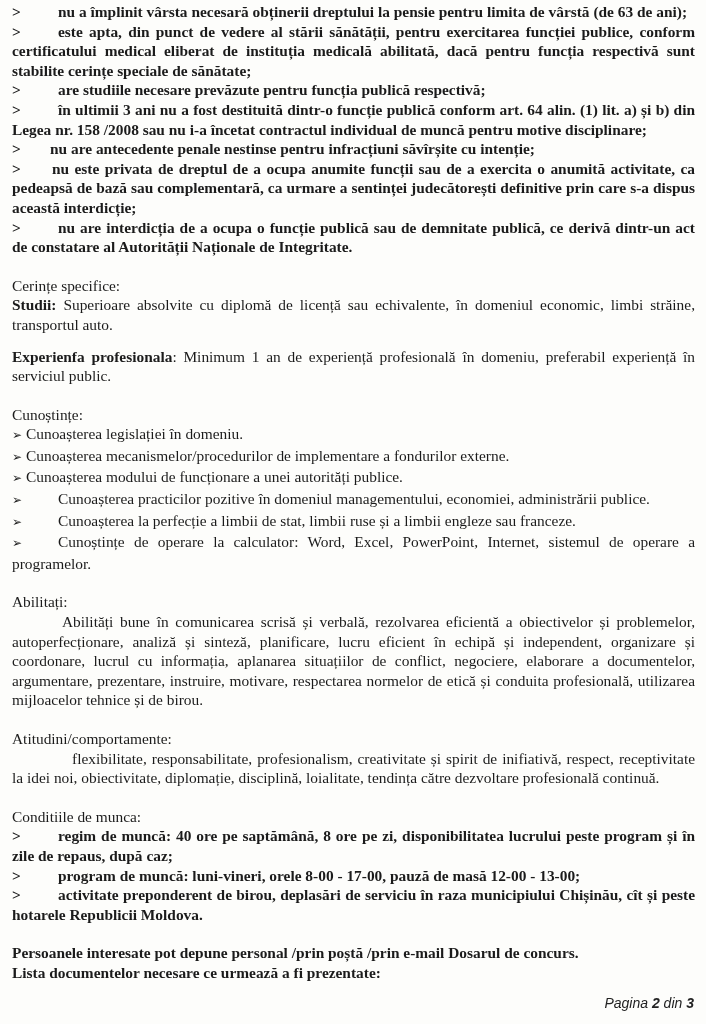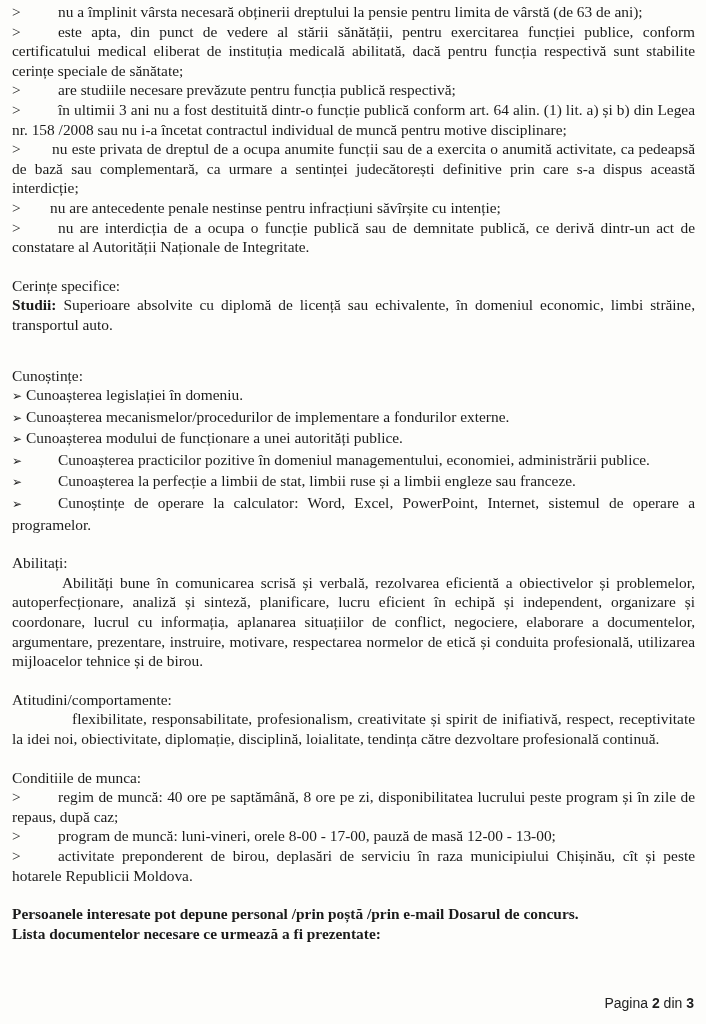"> nu a împlinit vârsta" .bl { font-weight: none -> bold }
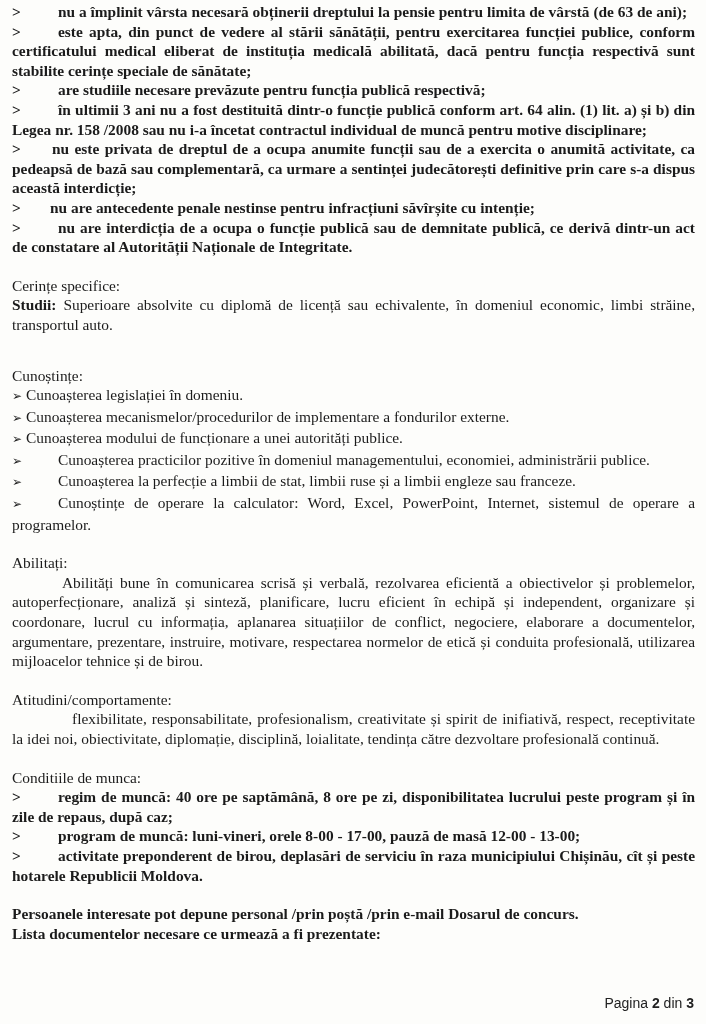"> nu este privata de" p.bl { order: before "> nu are antecedente penale" -> after "> nu are antecedente penale" }
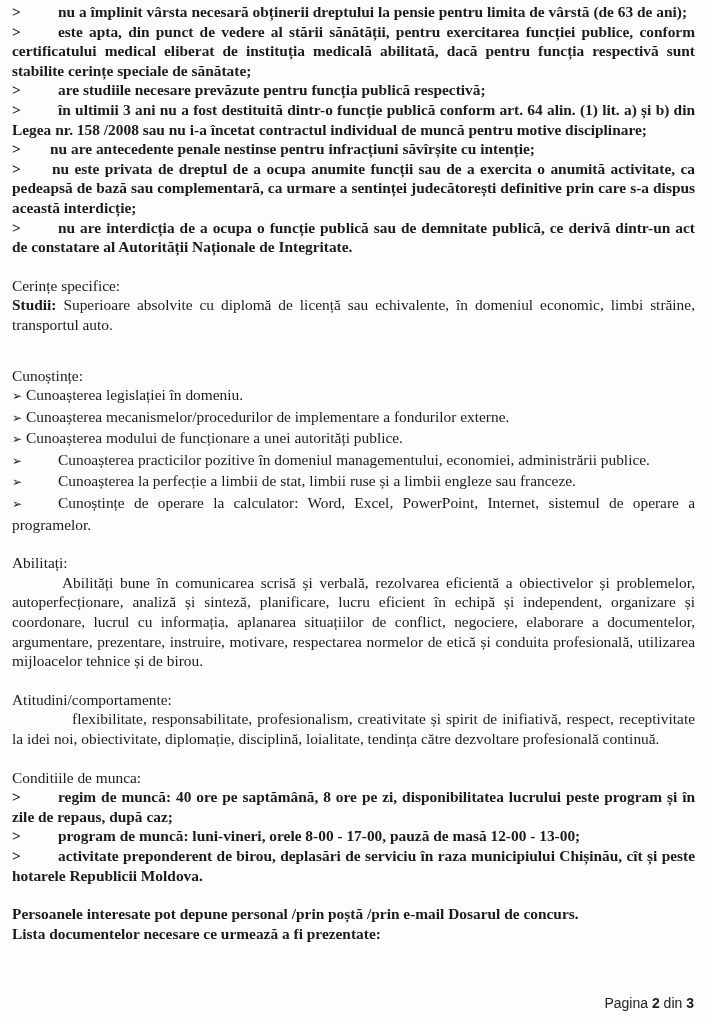"Experienfa profesionala: Minimum 1 an" p { html: none -> <p><span>Experienfa profesionala</span><span>: Minimum 1 an de experiență profesională în domeniu, preferabil experiență în serviciul public.</span></p> }
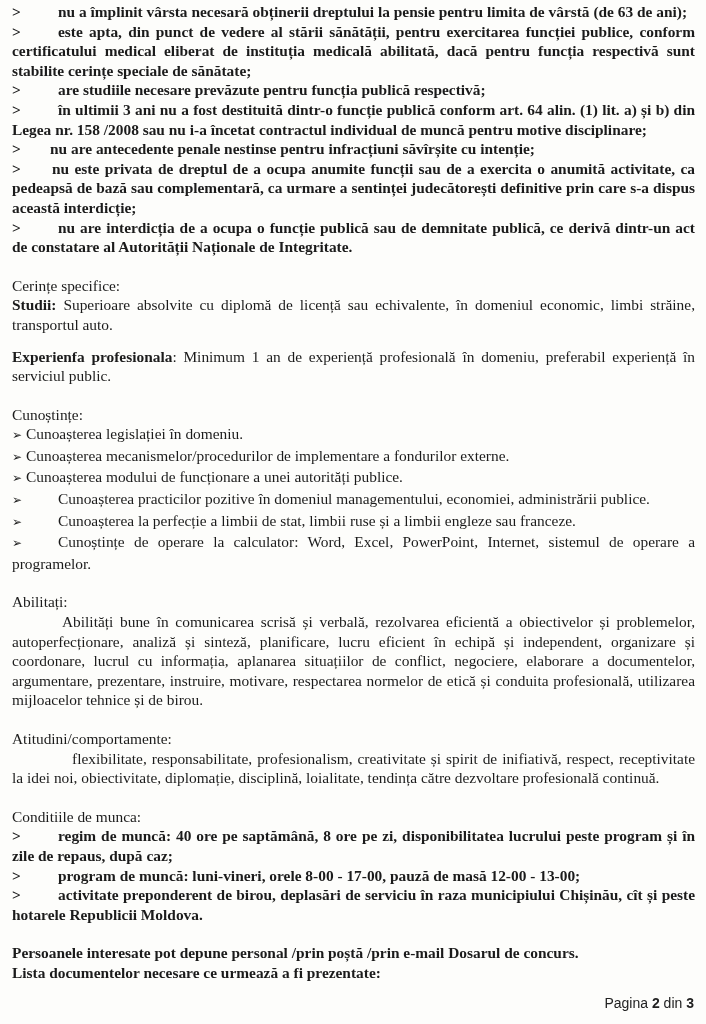"Pagina 2 din 3" .footer { font-style: none -> italic }
